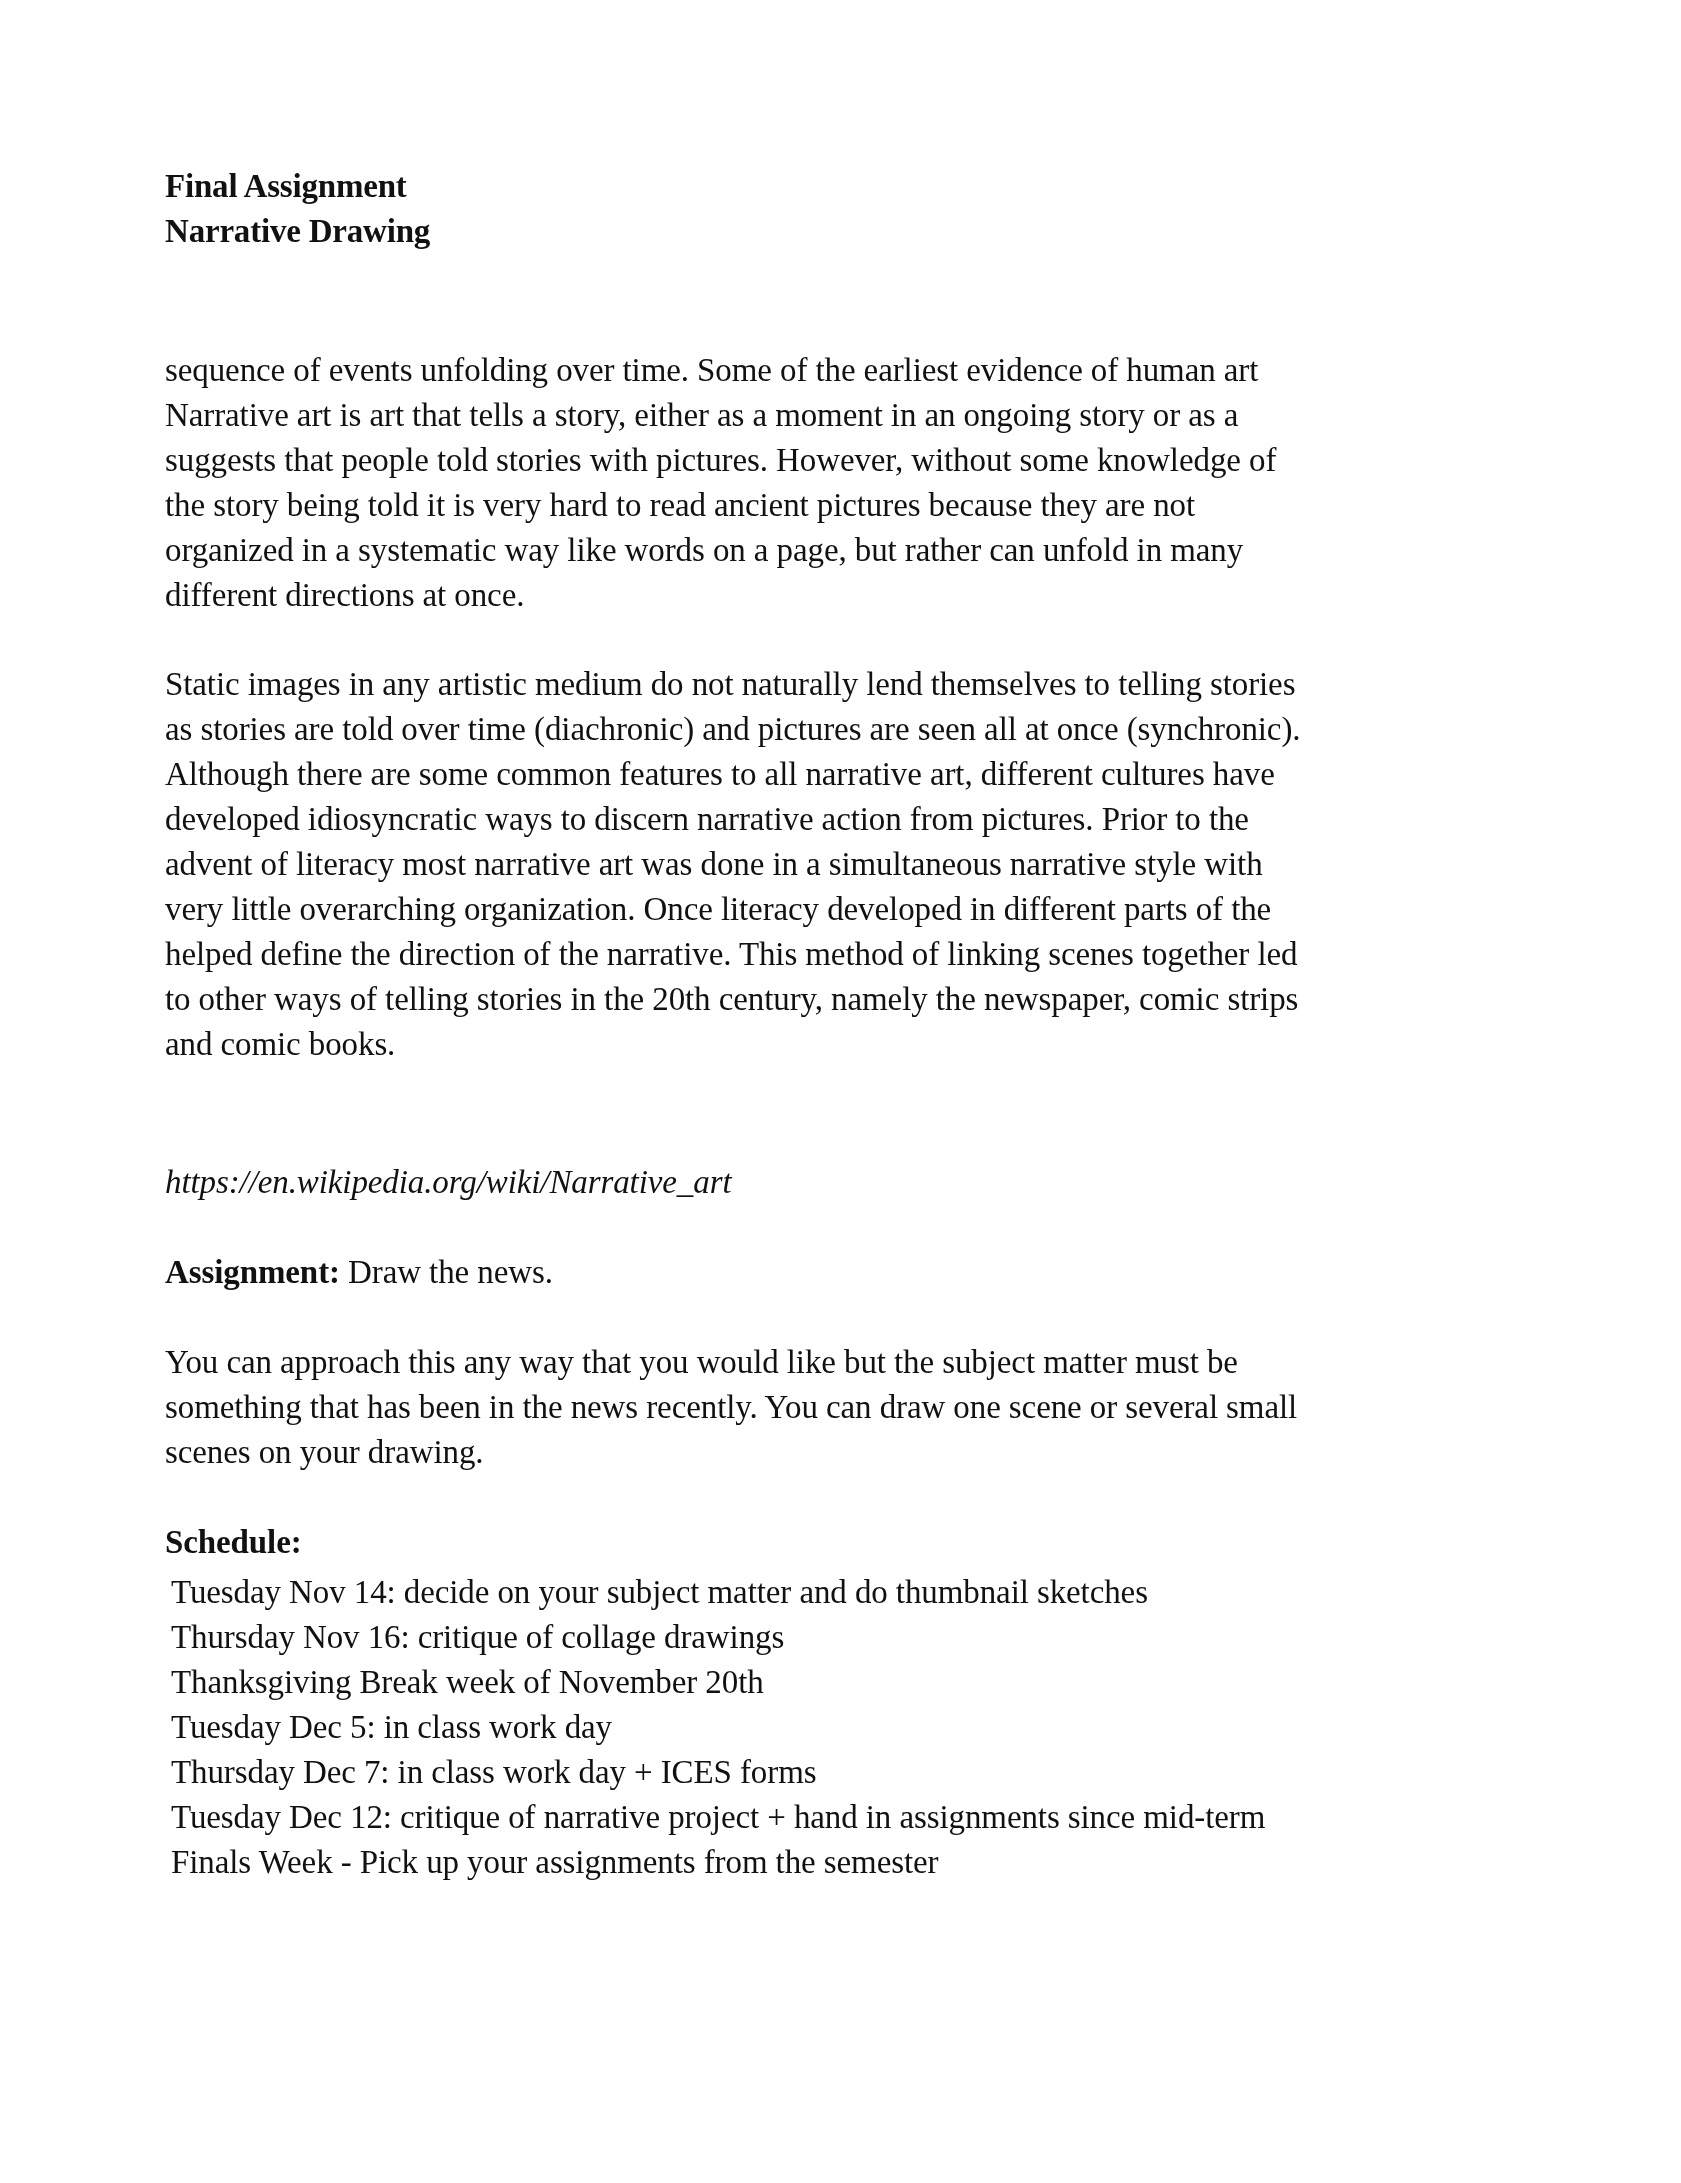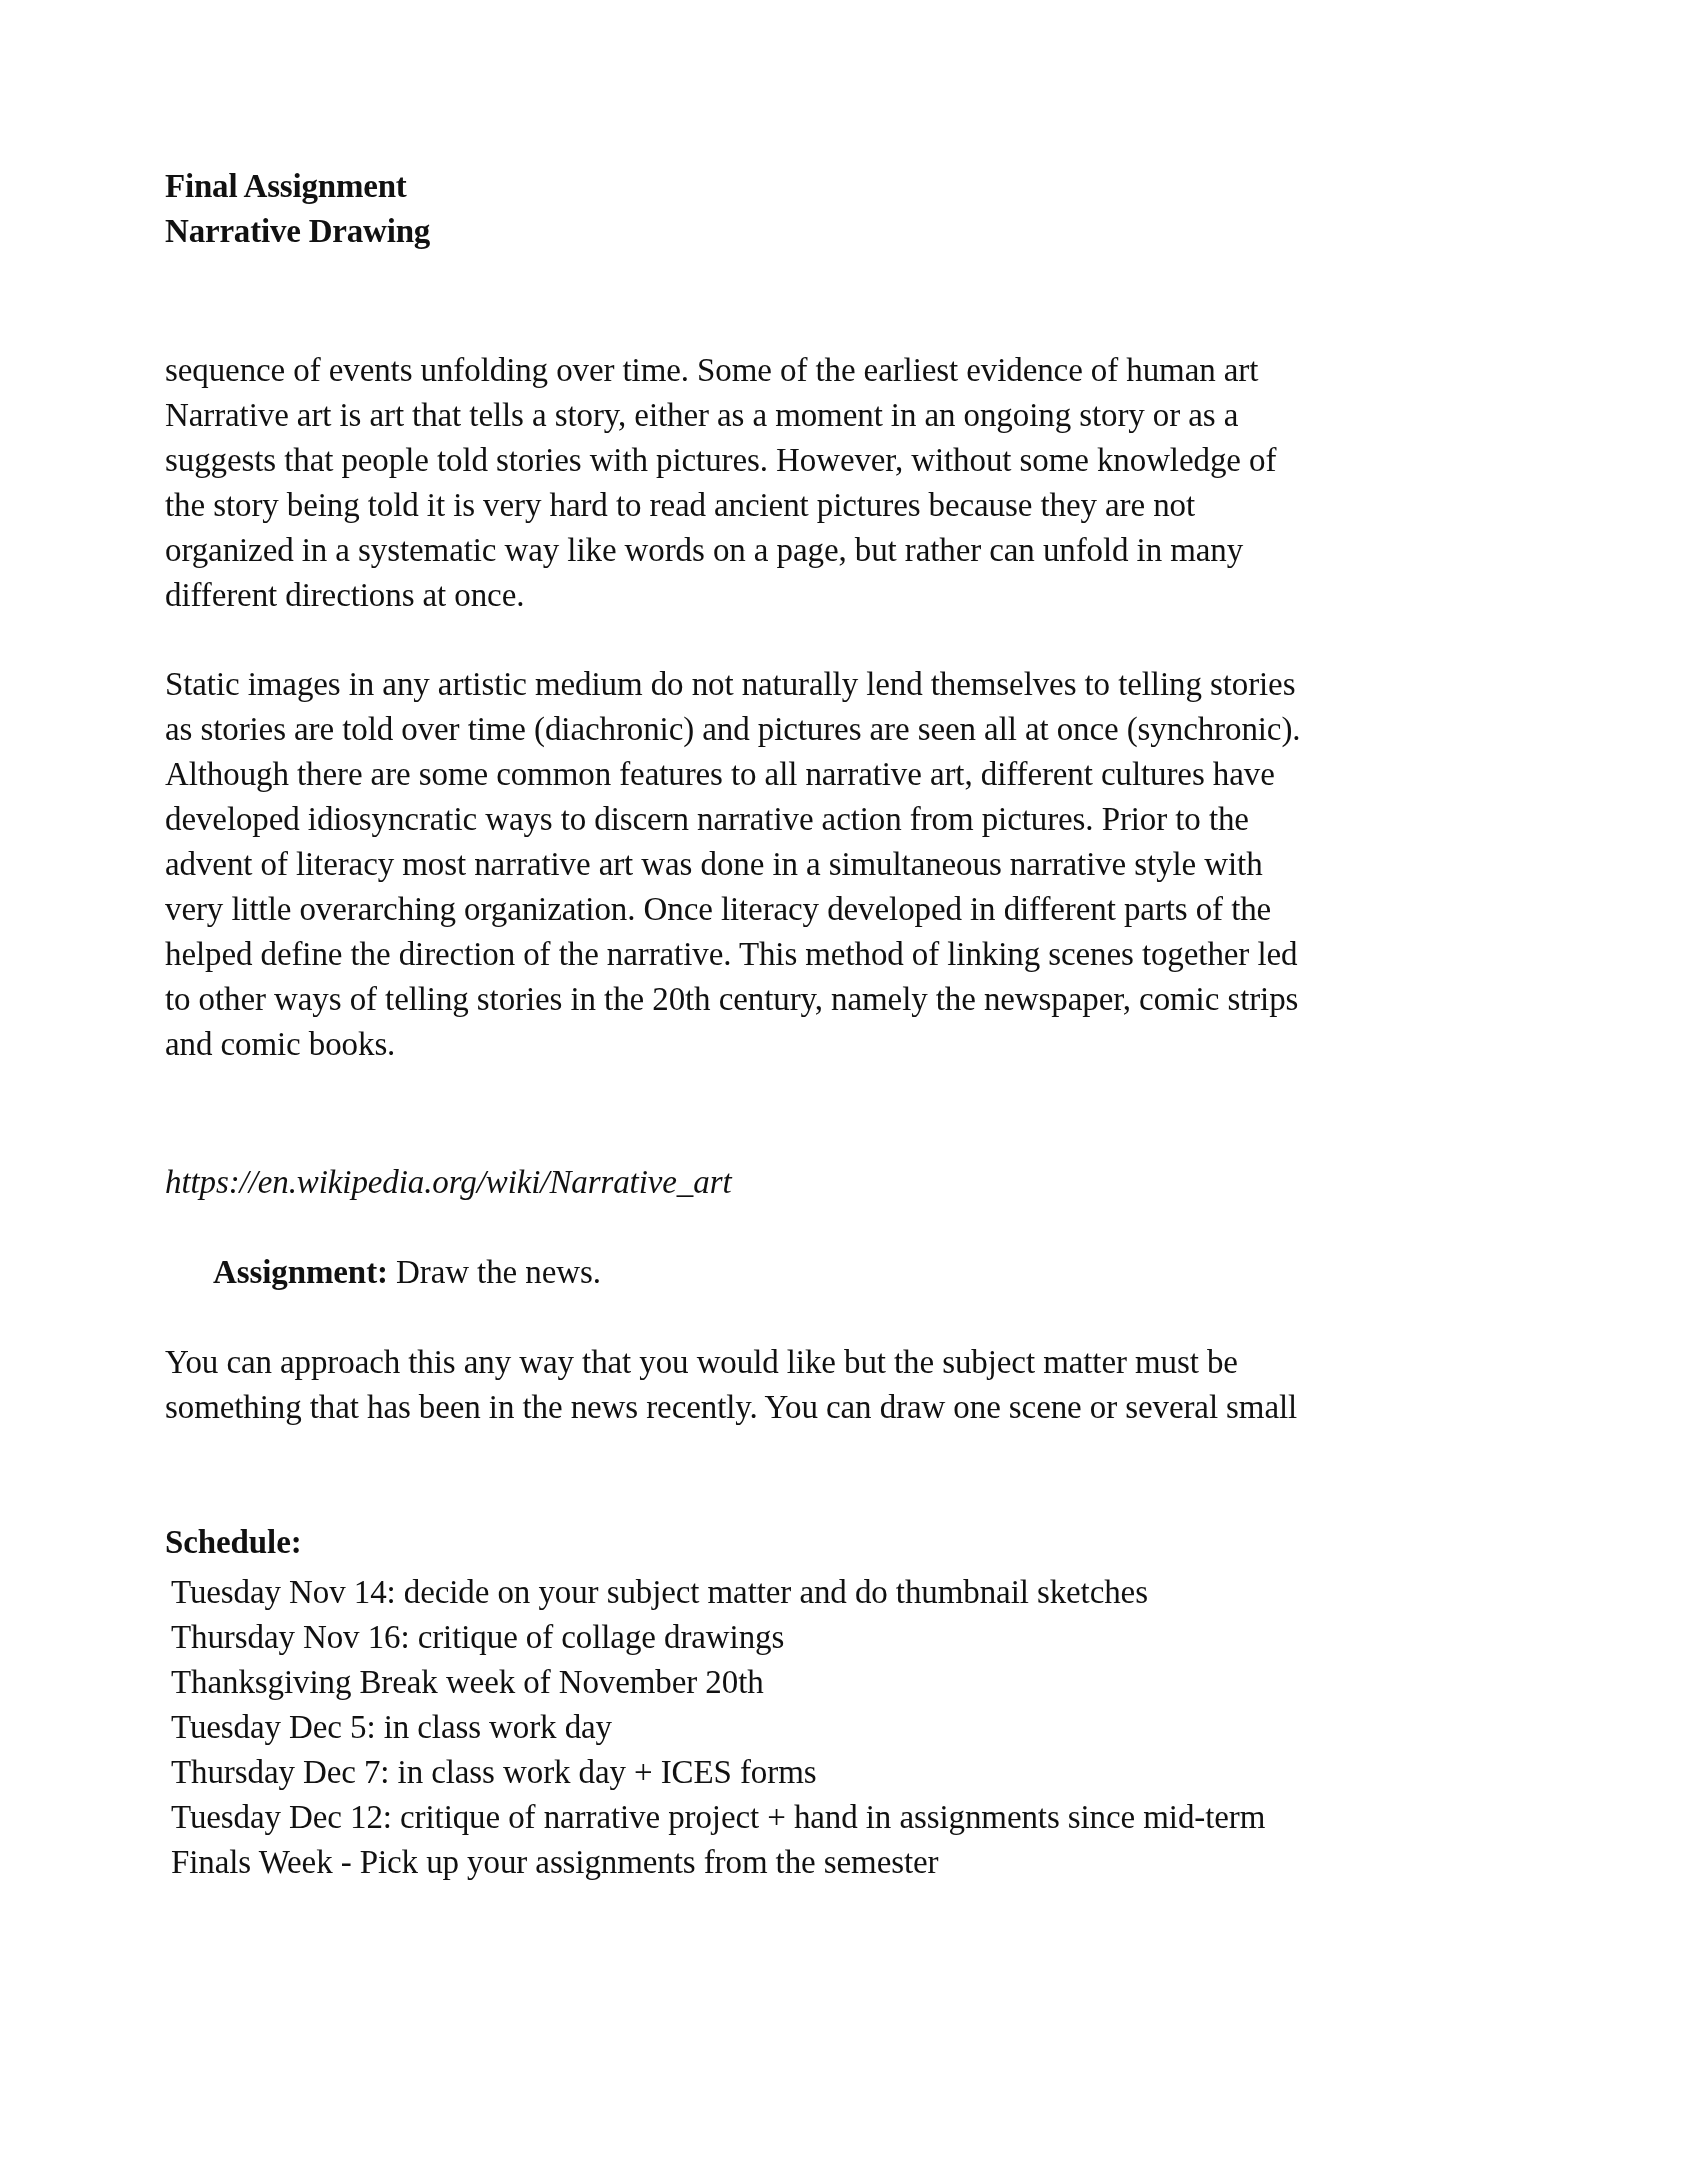"Assignment: Draw the news." #assignment { margin-left: 48px -> none }
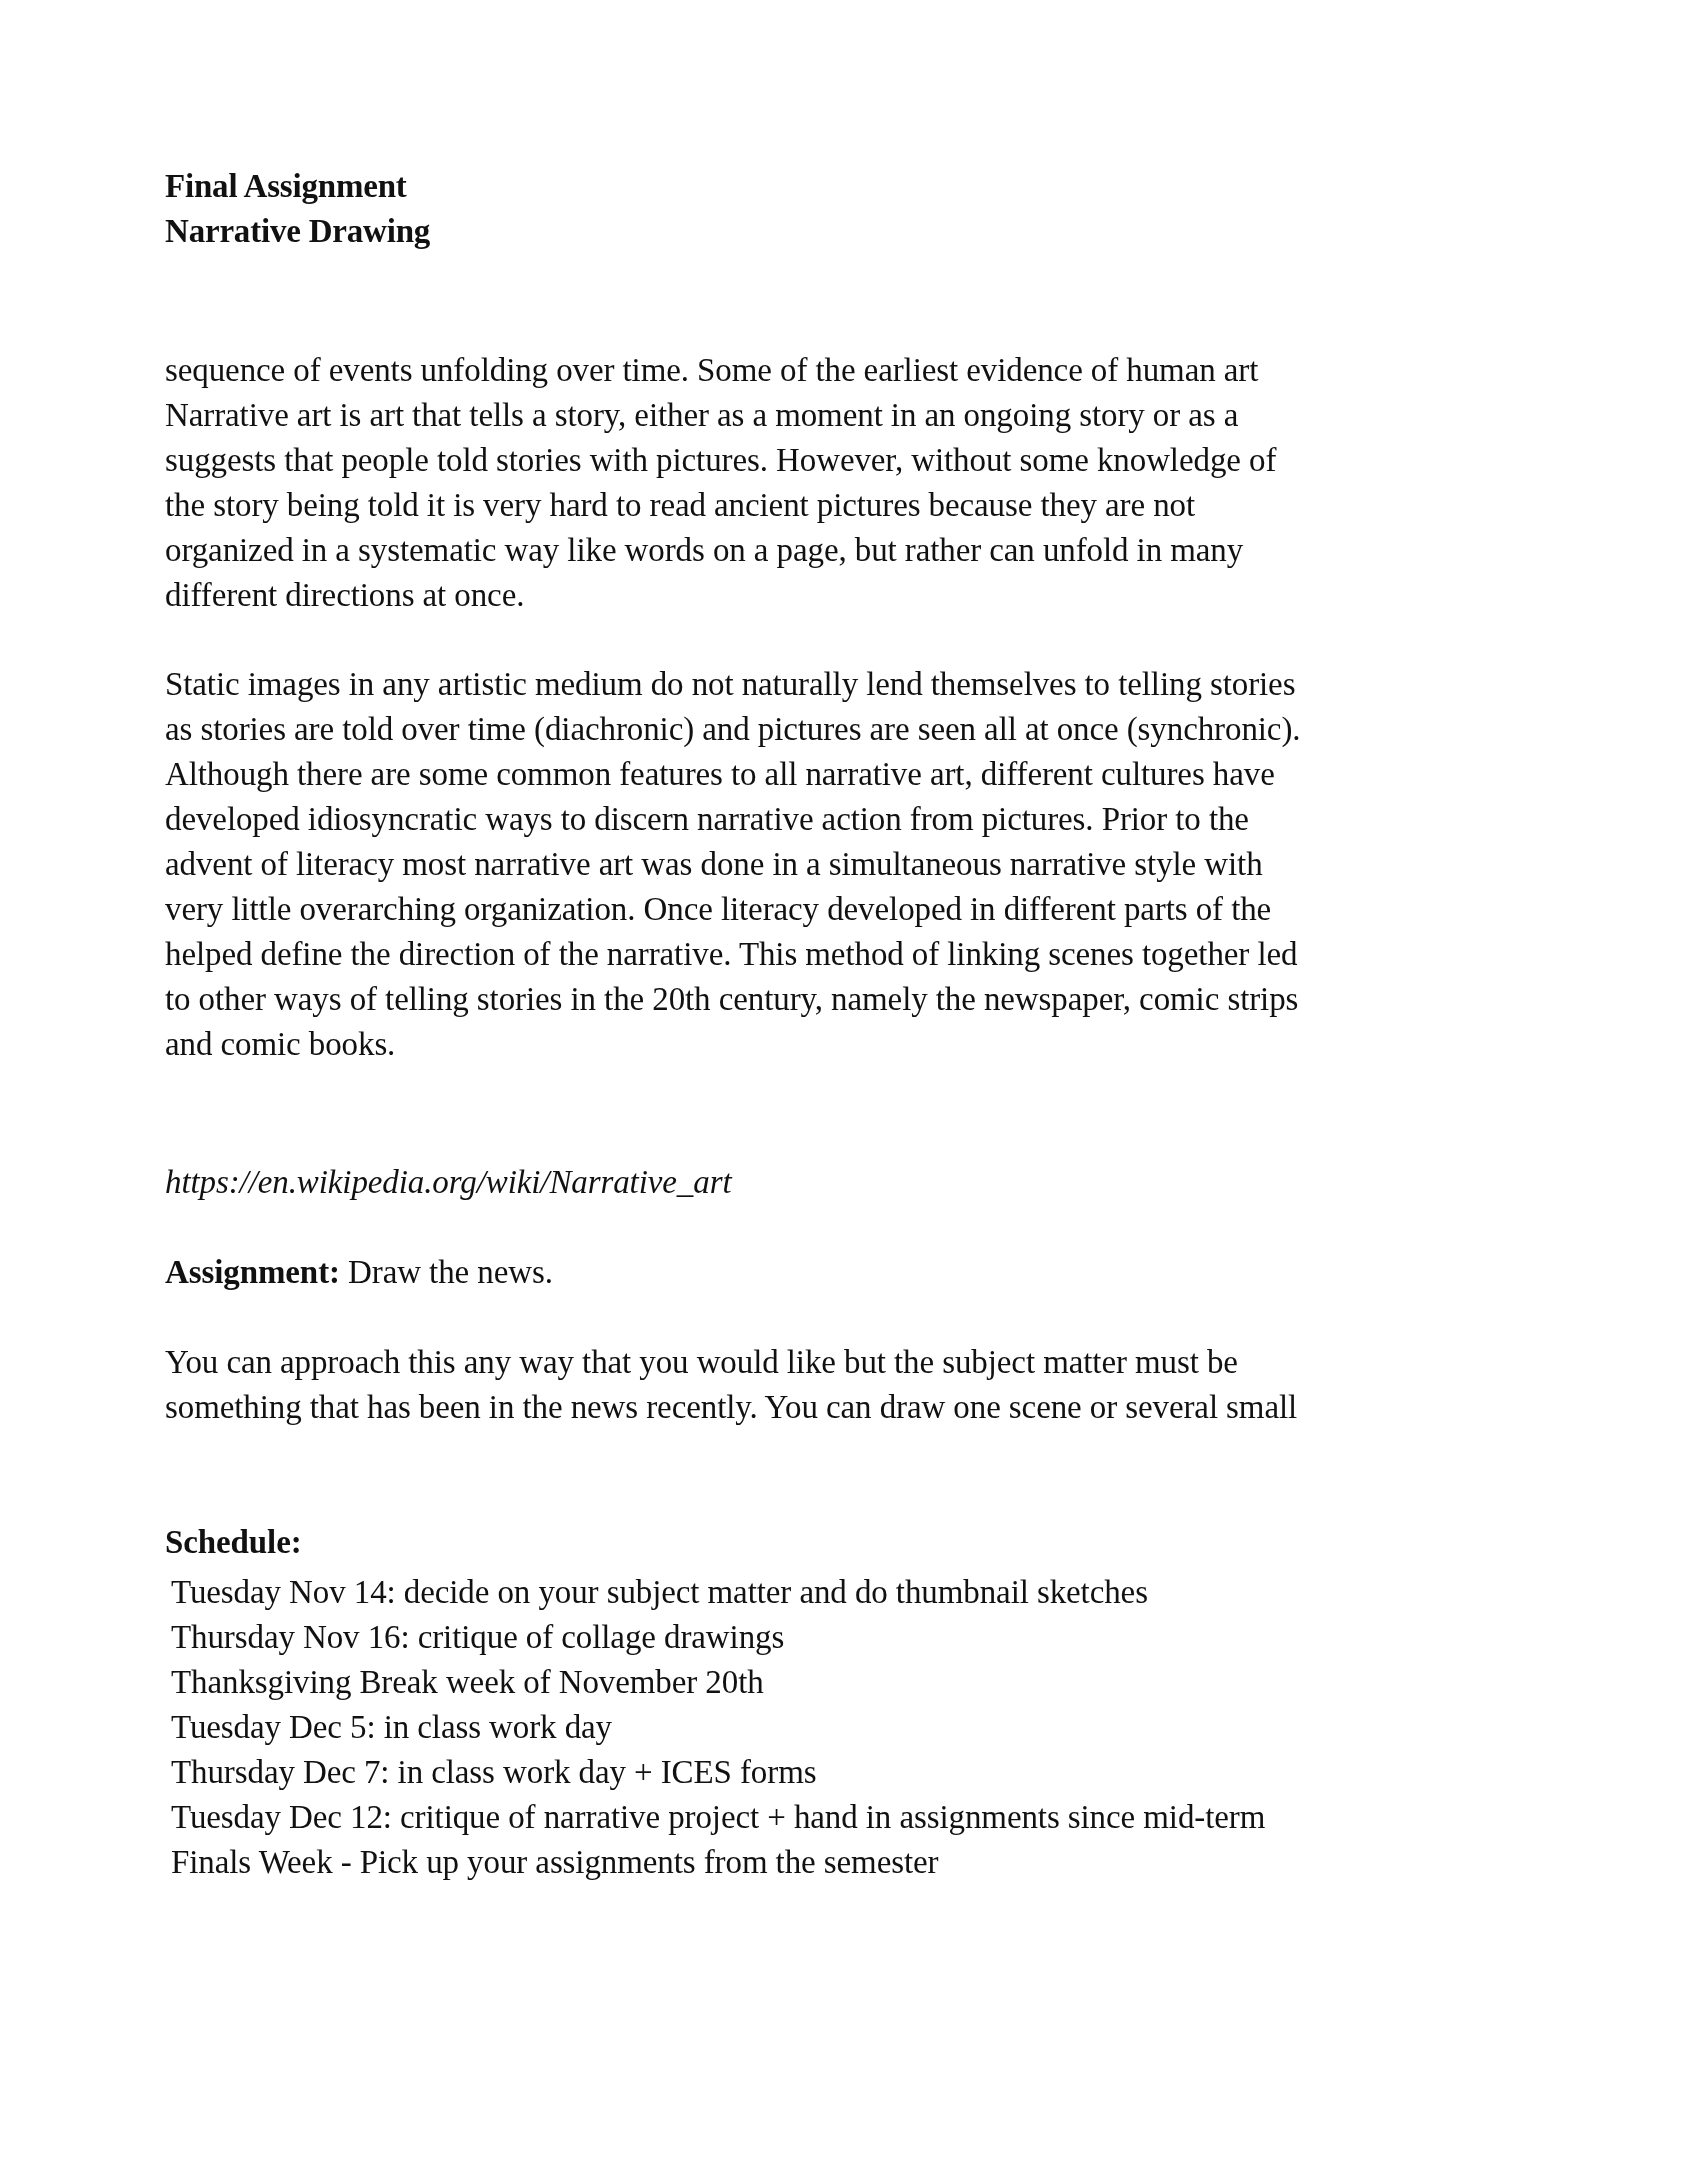"scenes on your drawing." span.line { html: none -> <span>scenes on your drawing.</span> }
